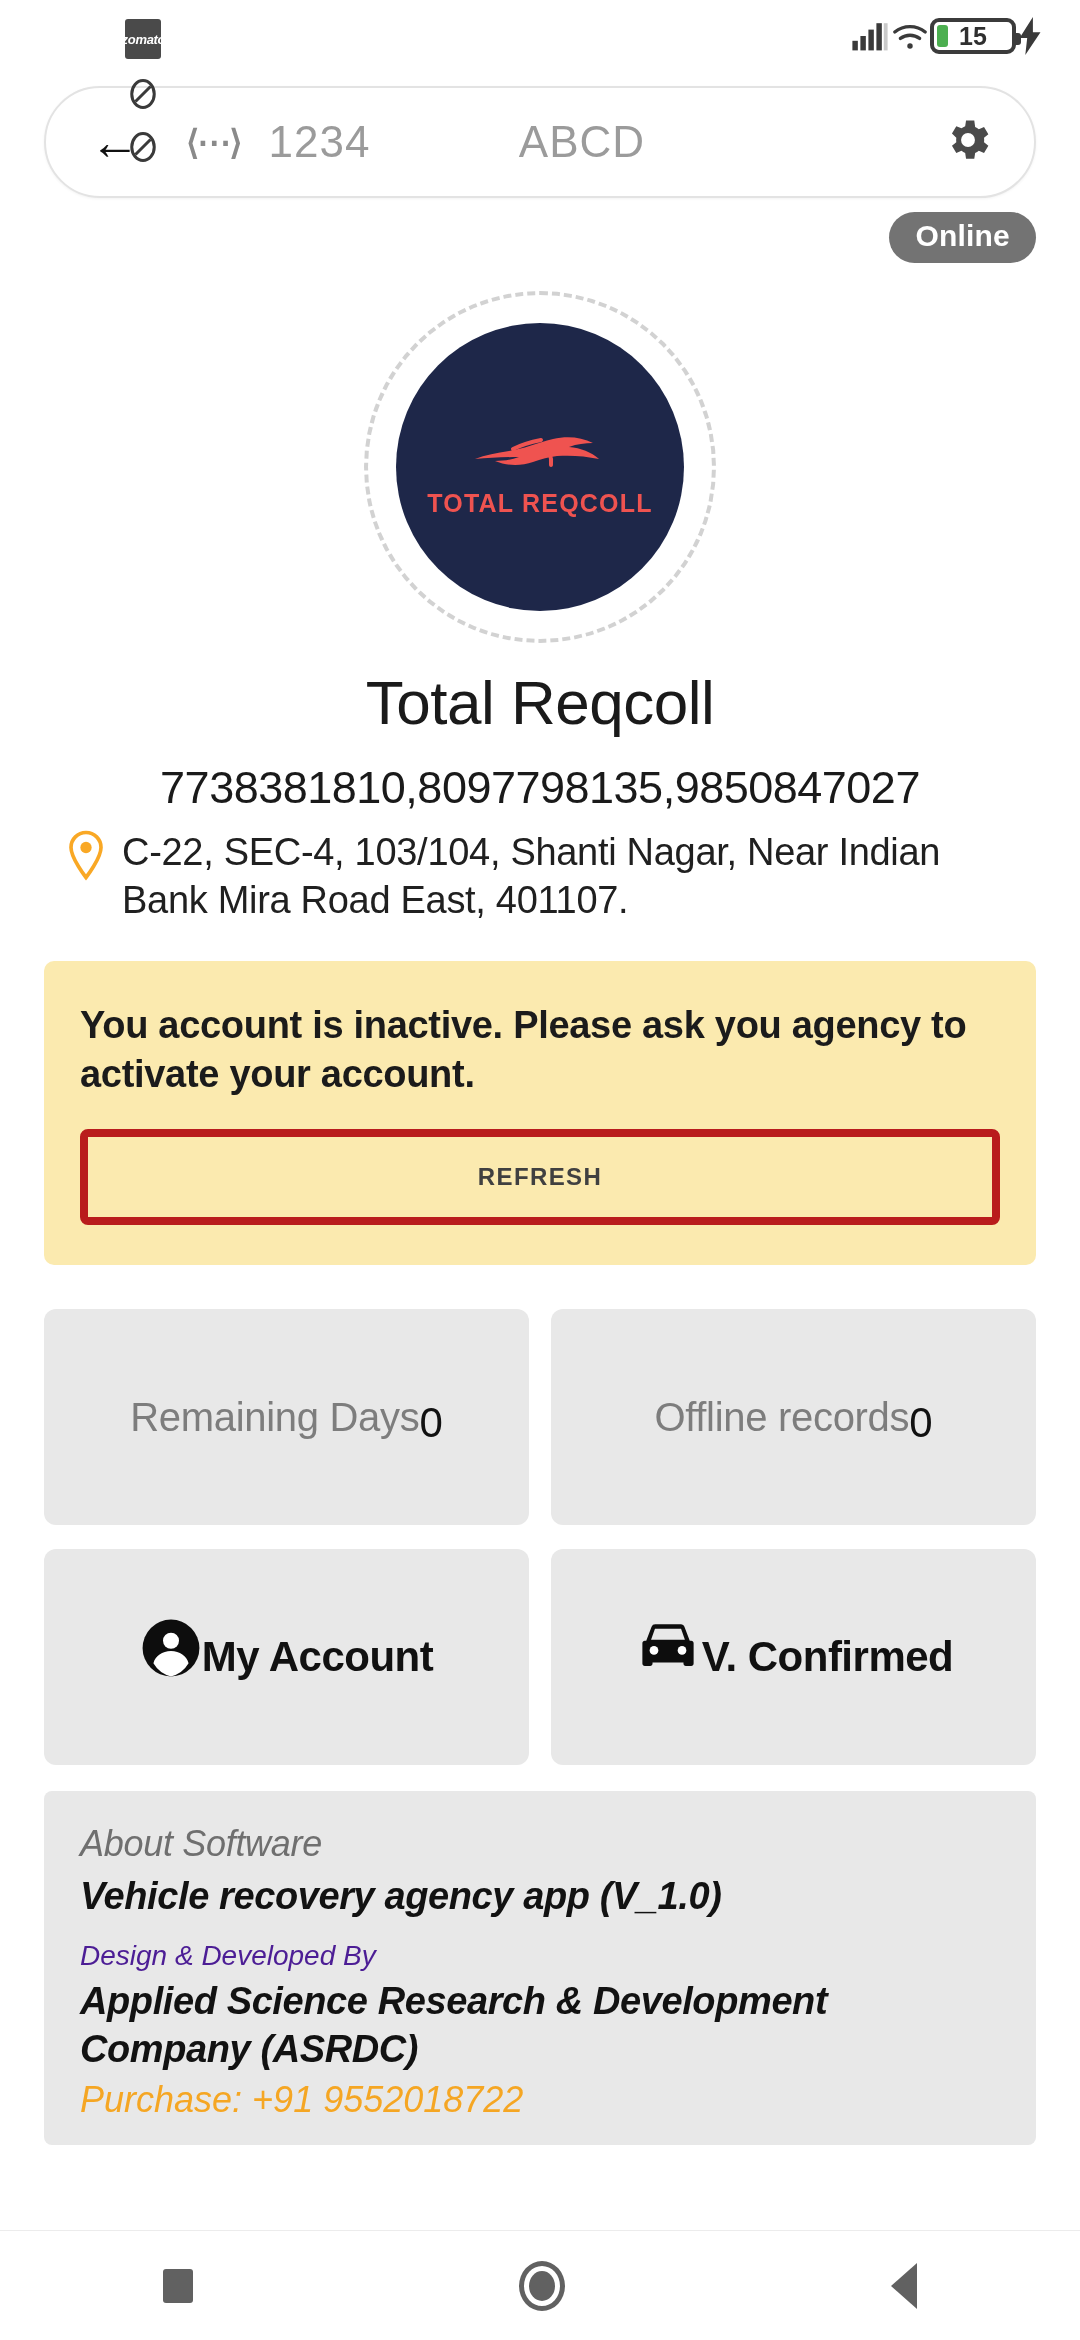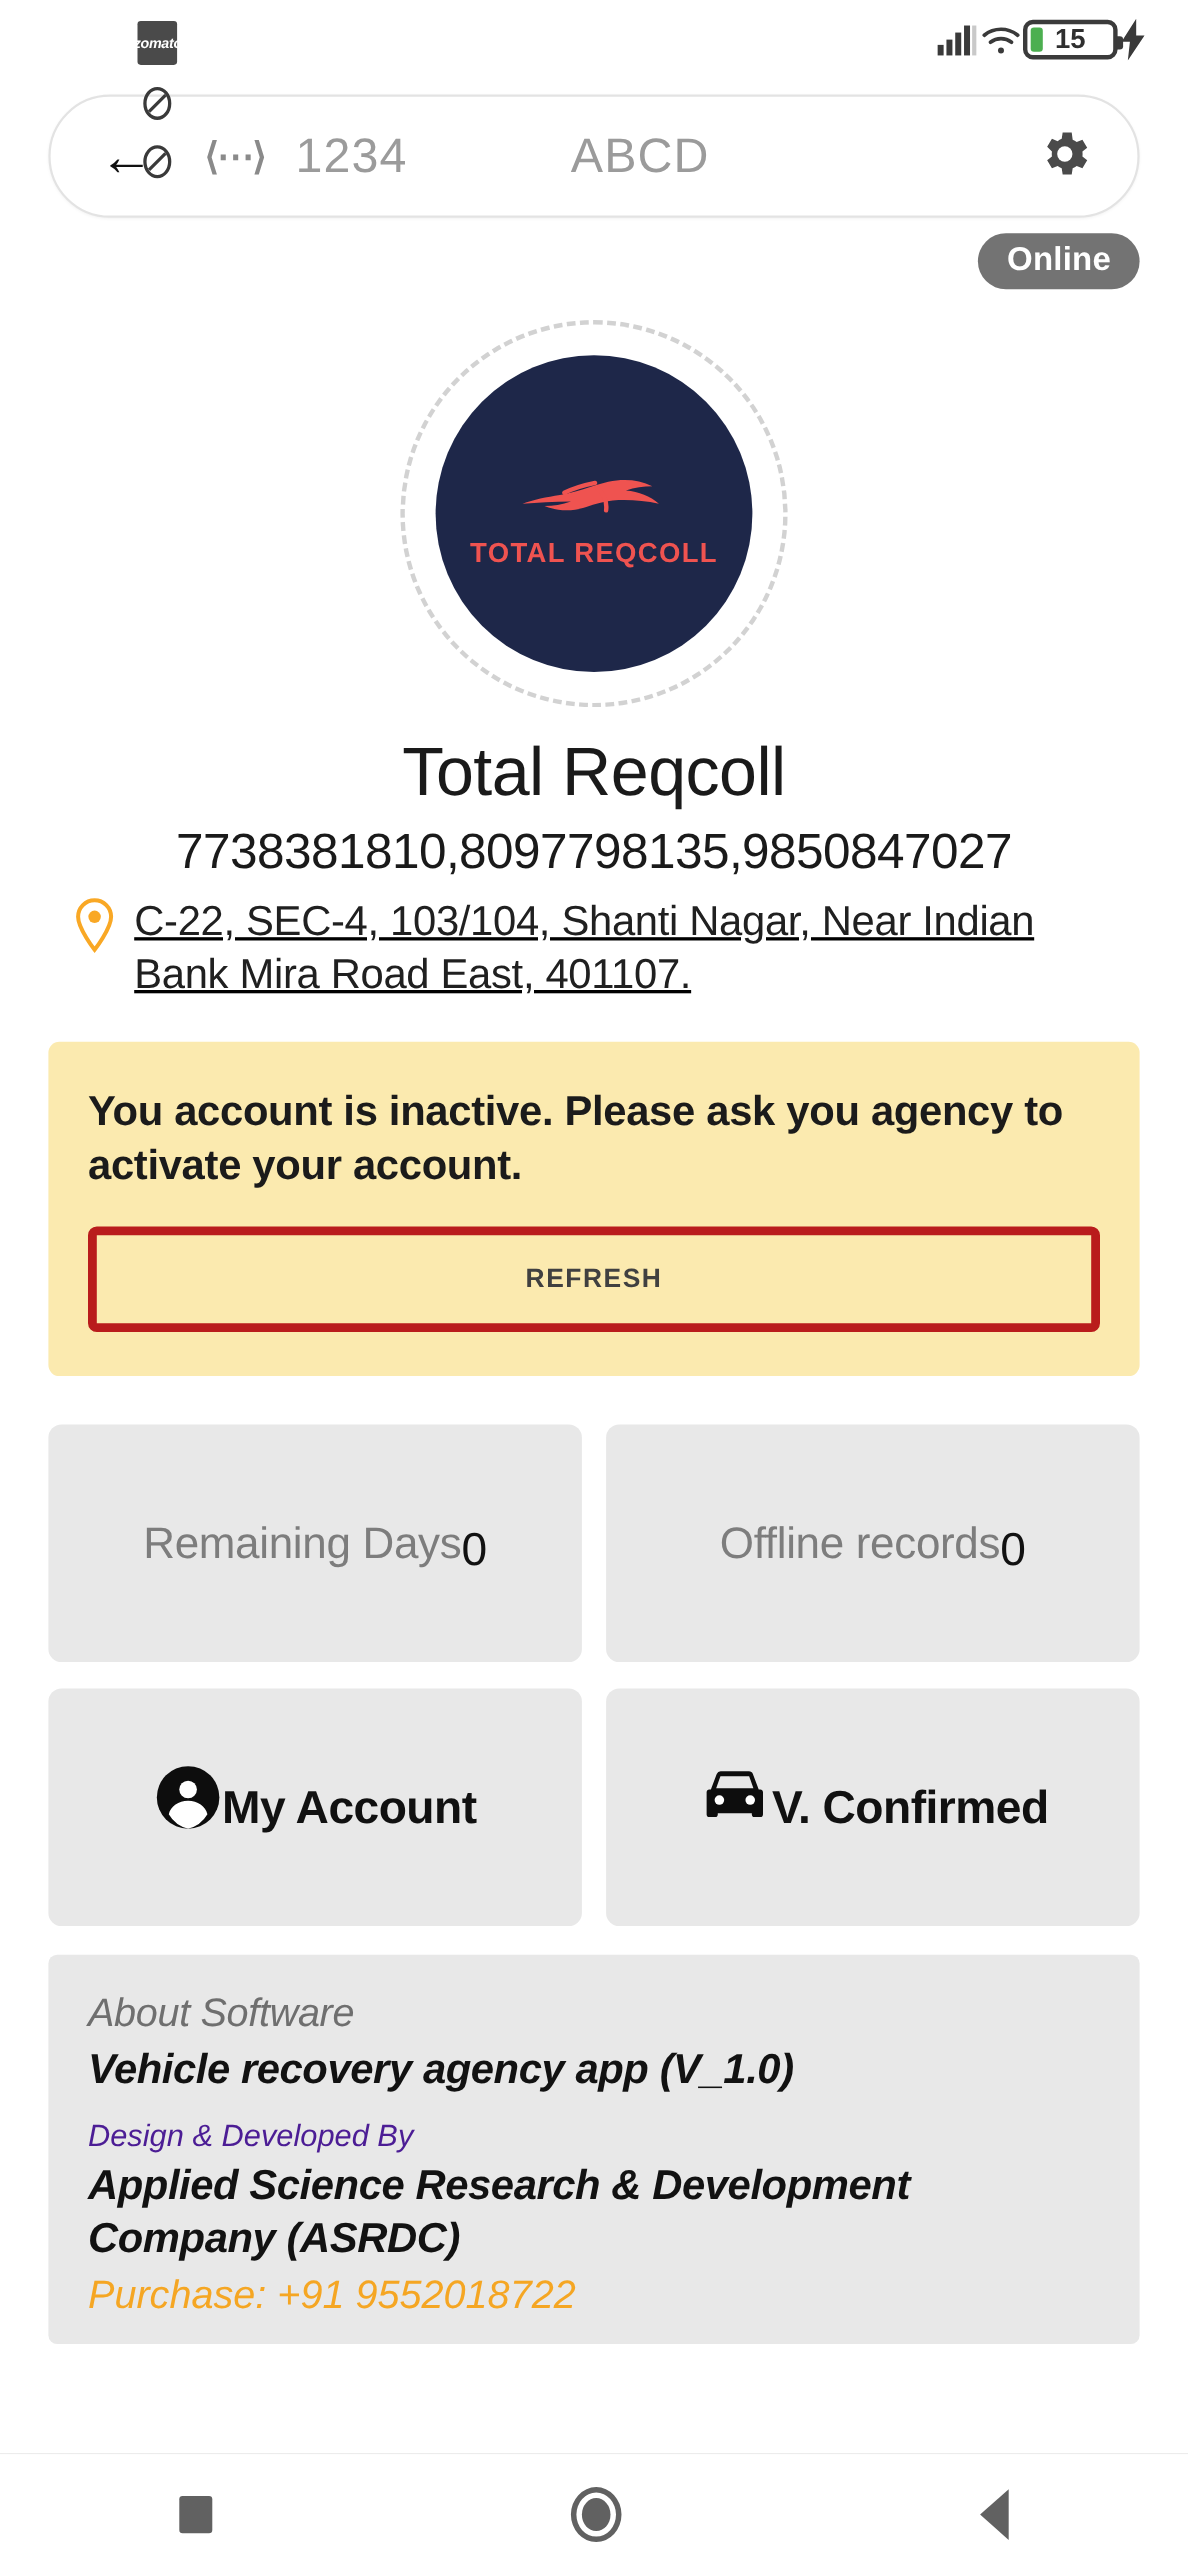"7738381810,8097798135,9850847027" .biz-phones { margin-top: 10px -> 24px }
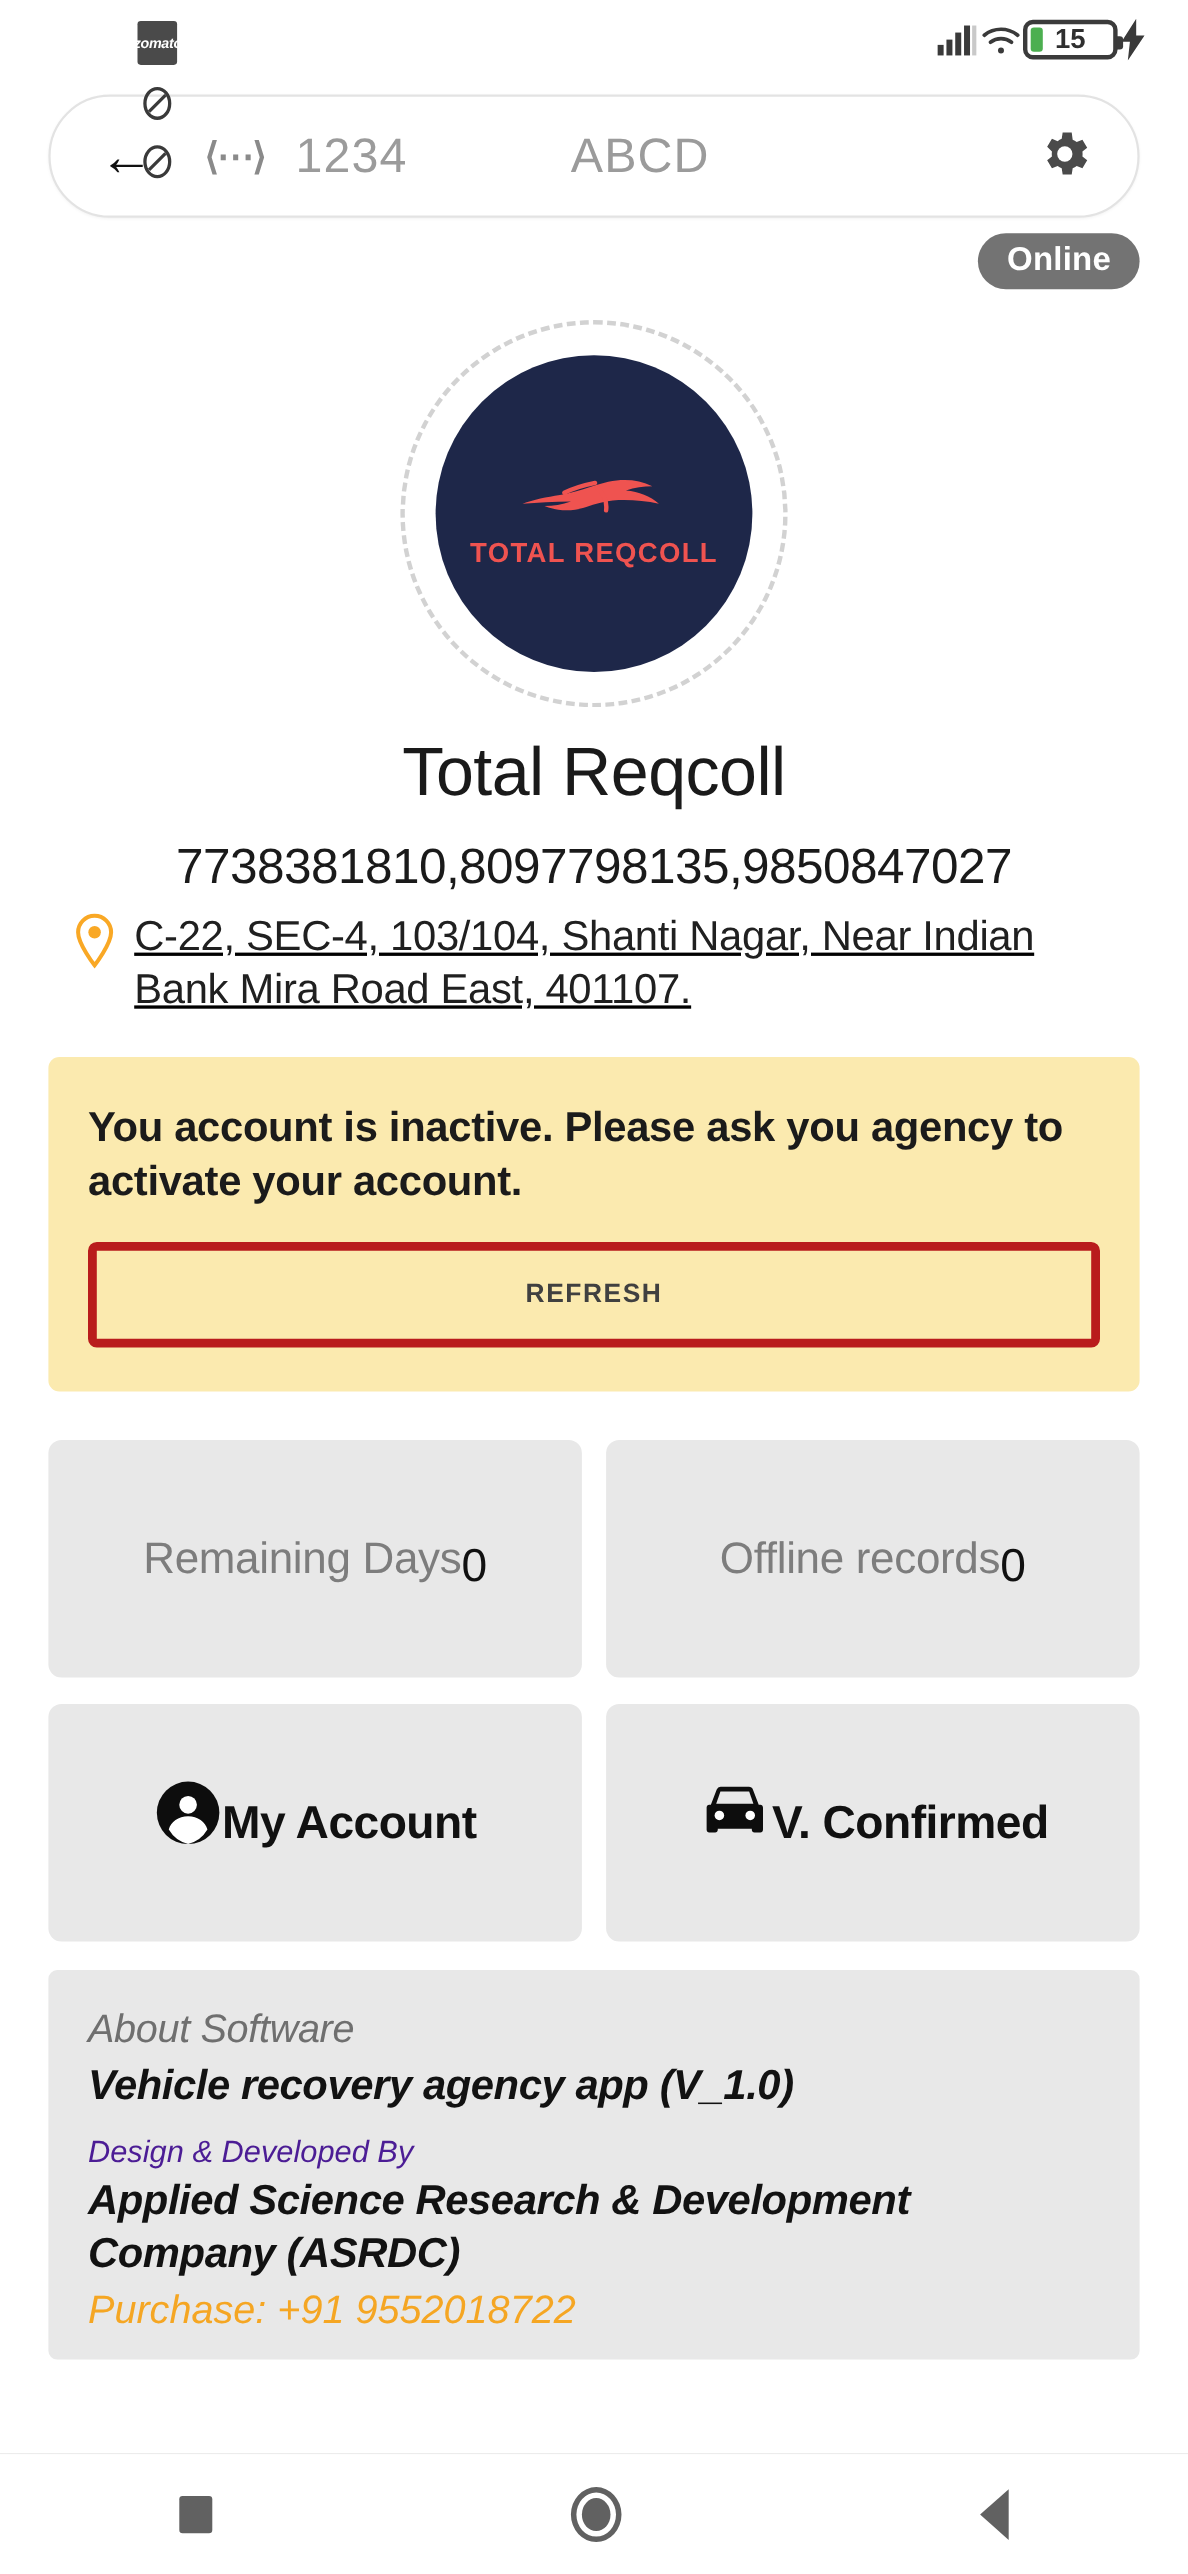"C-22, SEC-4, 103/104, Shanti Nagar," .addr-row { text-decoration: underline -> none }
